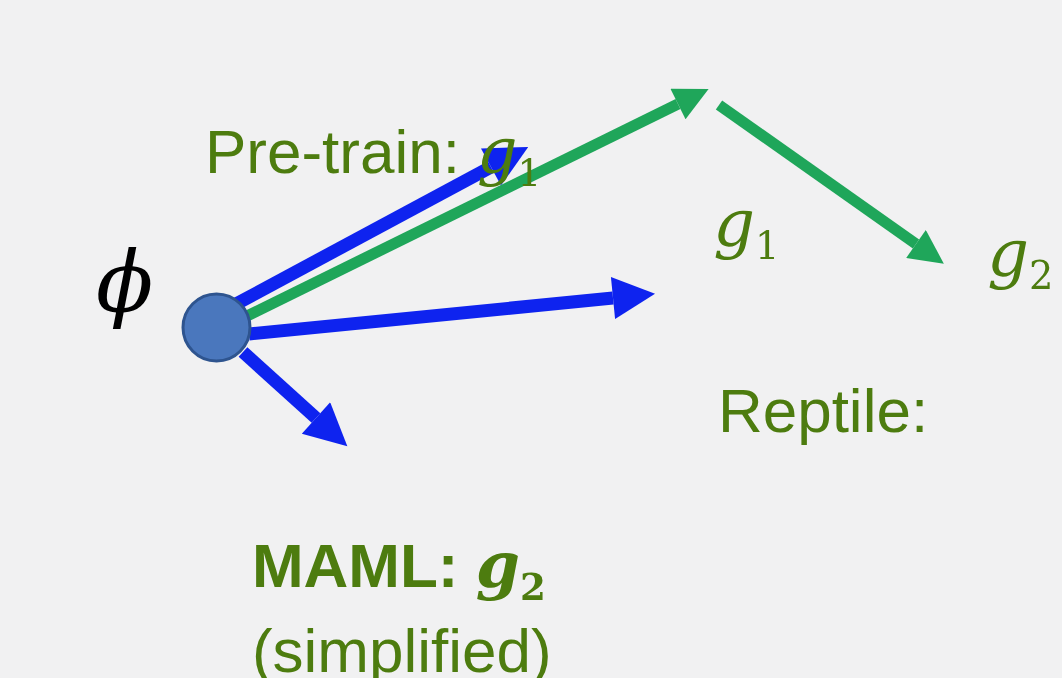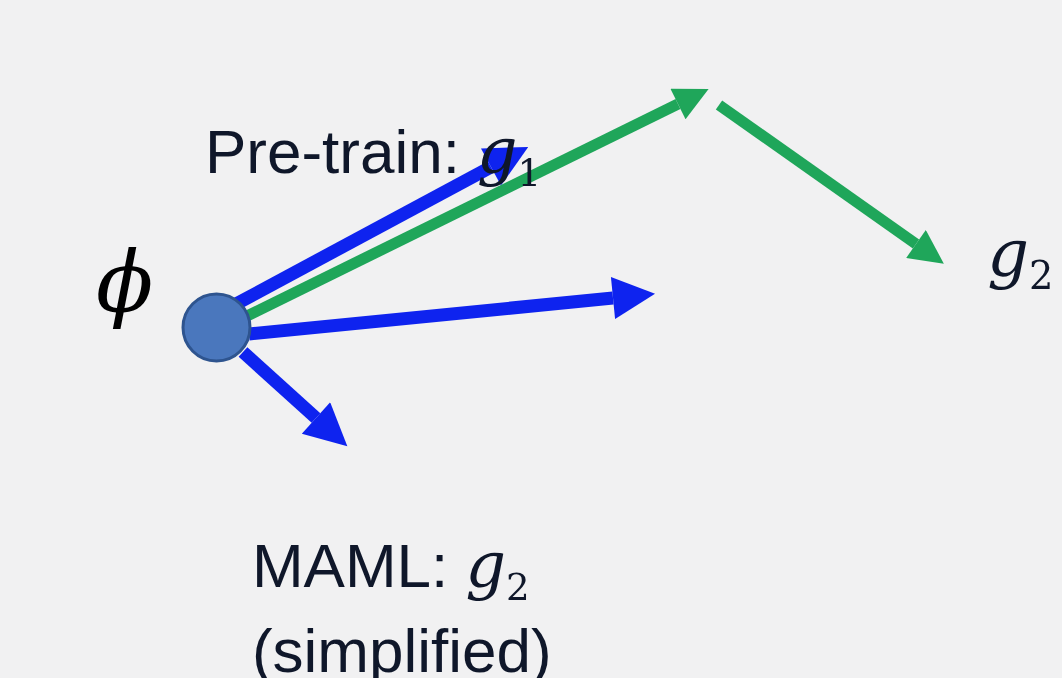"Pre-train: g1" .label { color: #0f172a -> #4d7c0f }
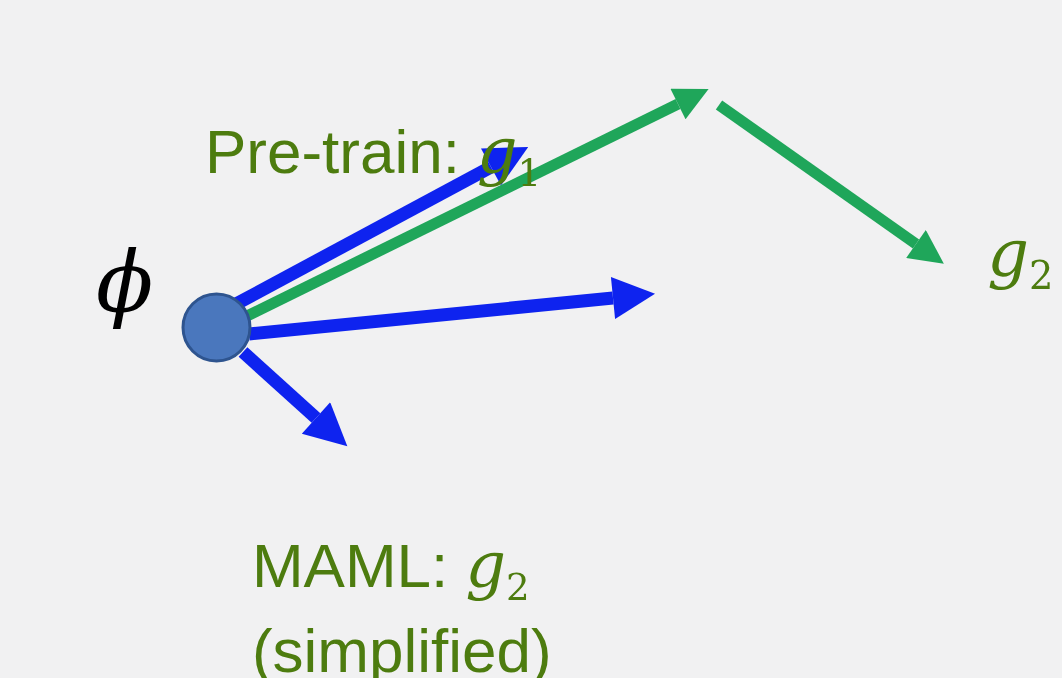"g1" div.label { html: none -> <div> <span>g</span><sub>1</sub> </div> }
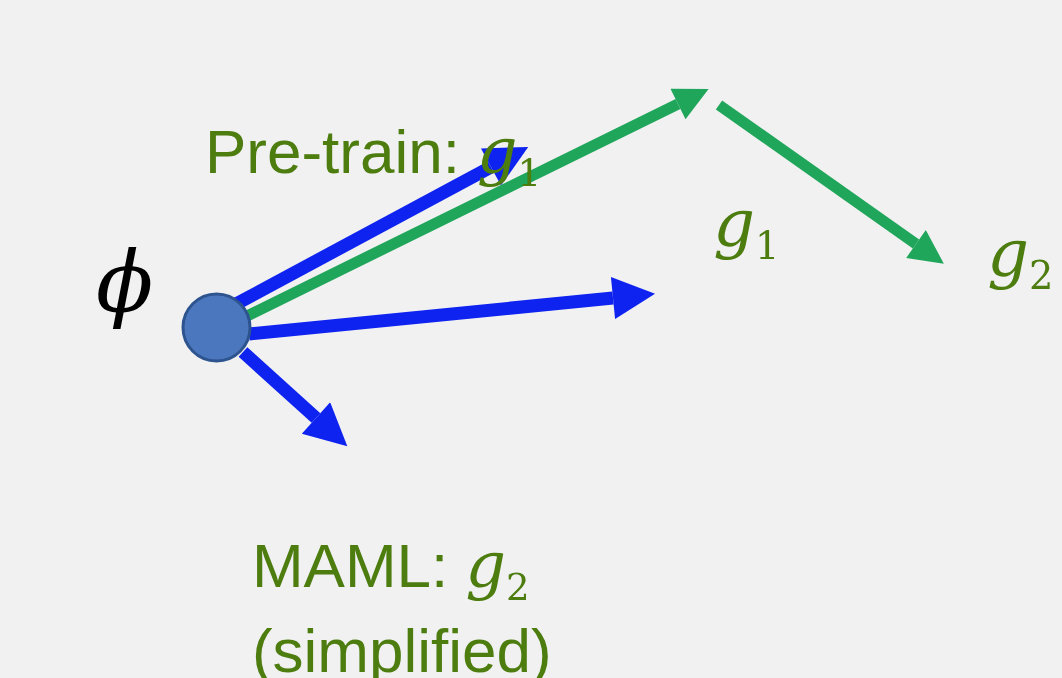"Reptile:" div.label { html: none -> <div> <span>Reptile:</span> </div> }
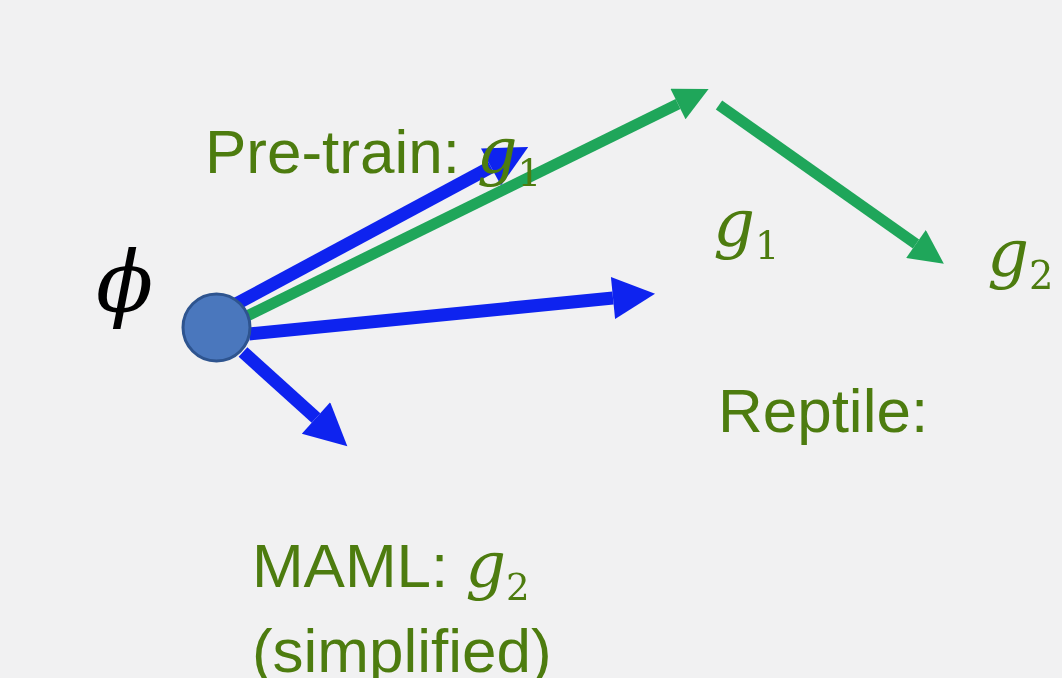"MAML: g2" div.label { font-weight: none -> bold }
